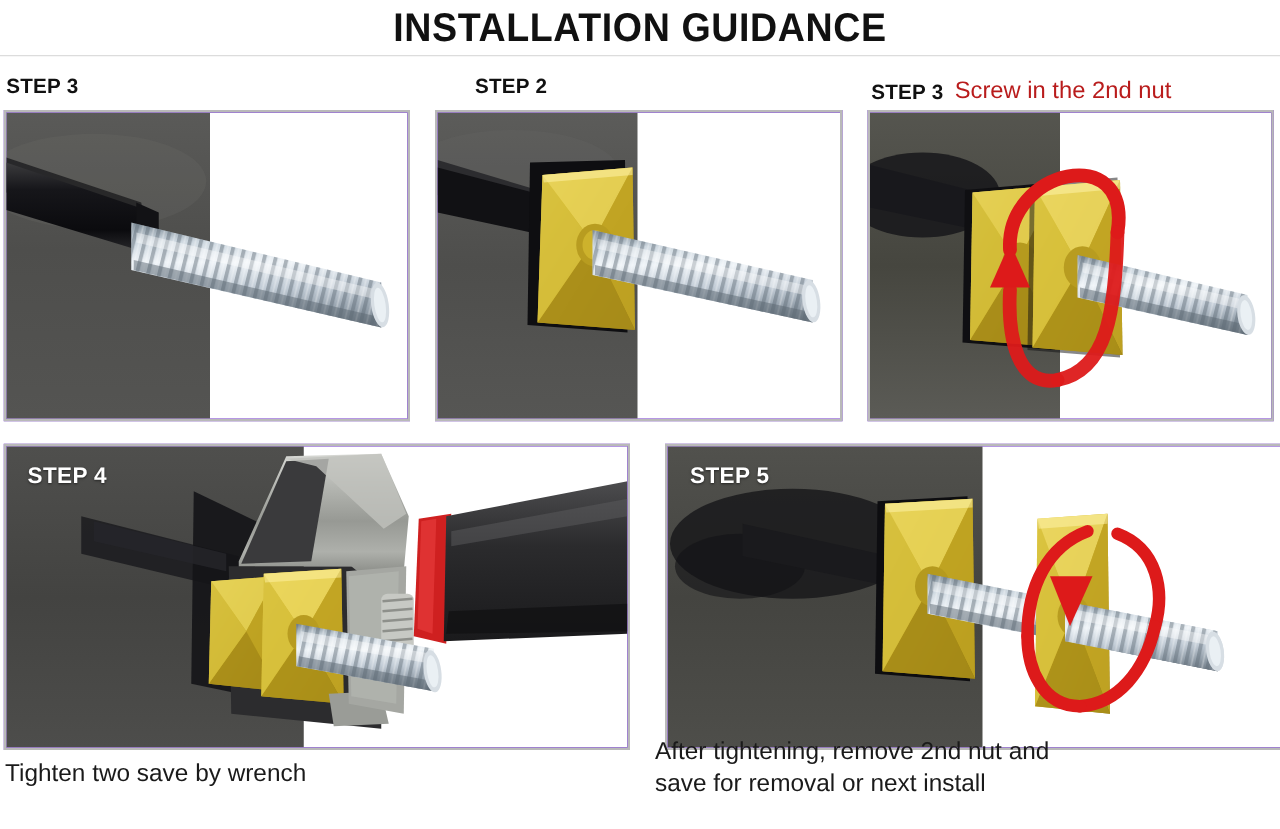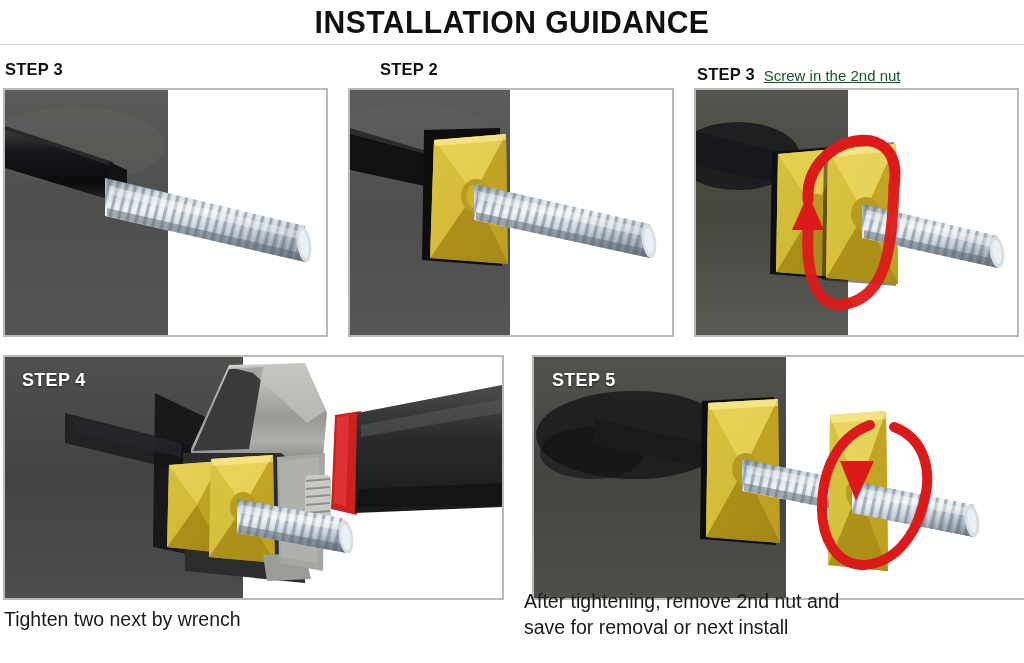"Screw in the 2nd nut" .step-head .cap { color: #14532d -> #b91c1c; font-size: 15px -> 19px; text-decoration: underline -> none }
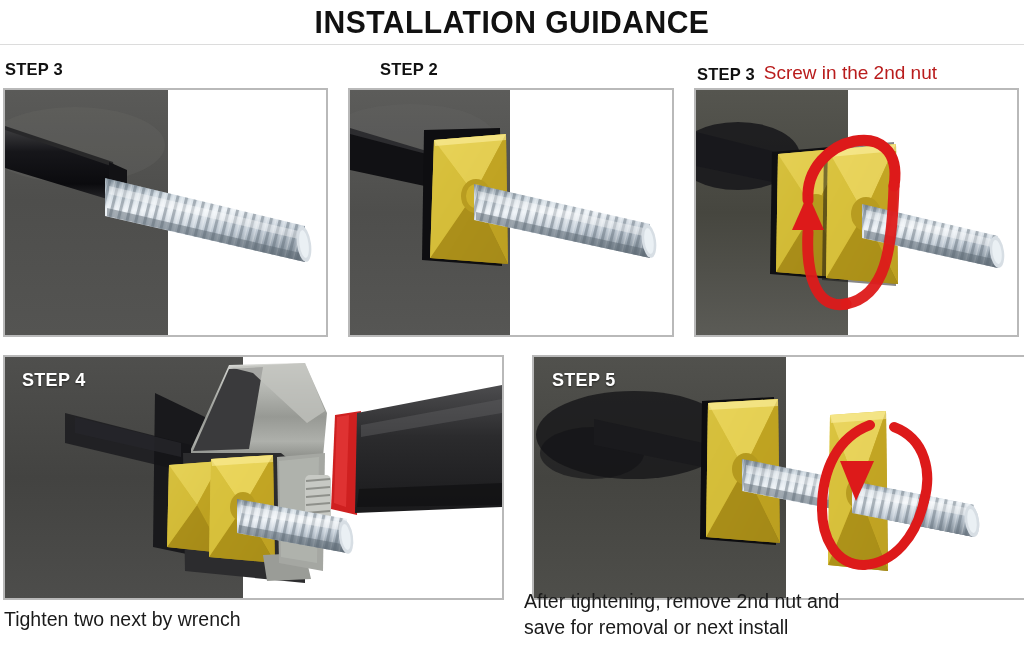"Tighten two next by wrench" div.caption { text: next -> save }
